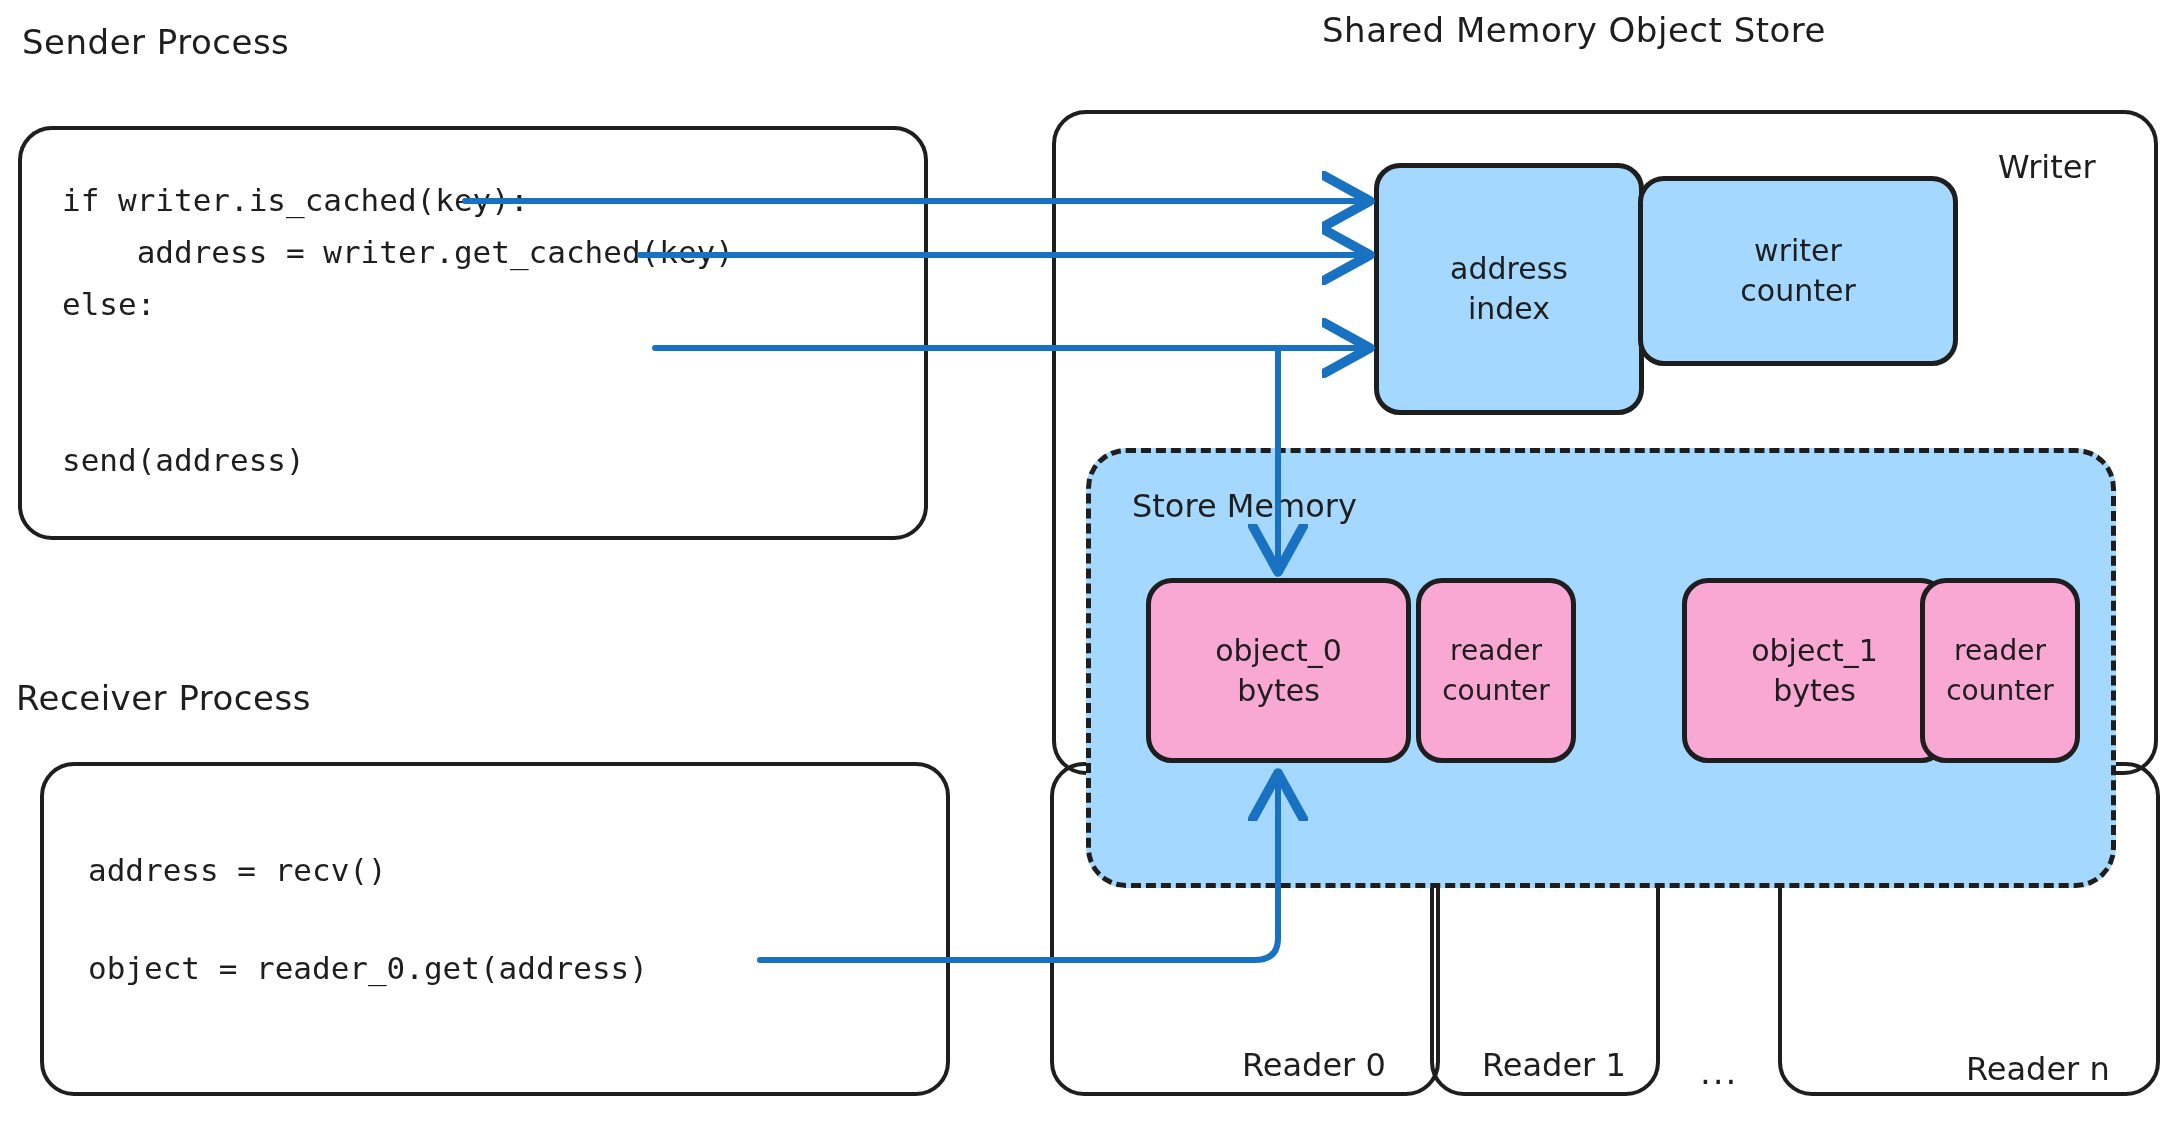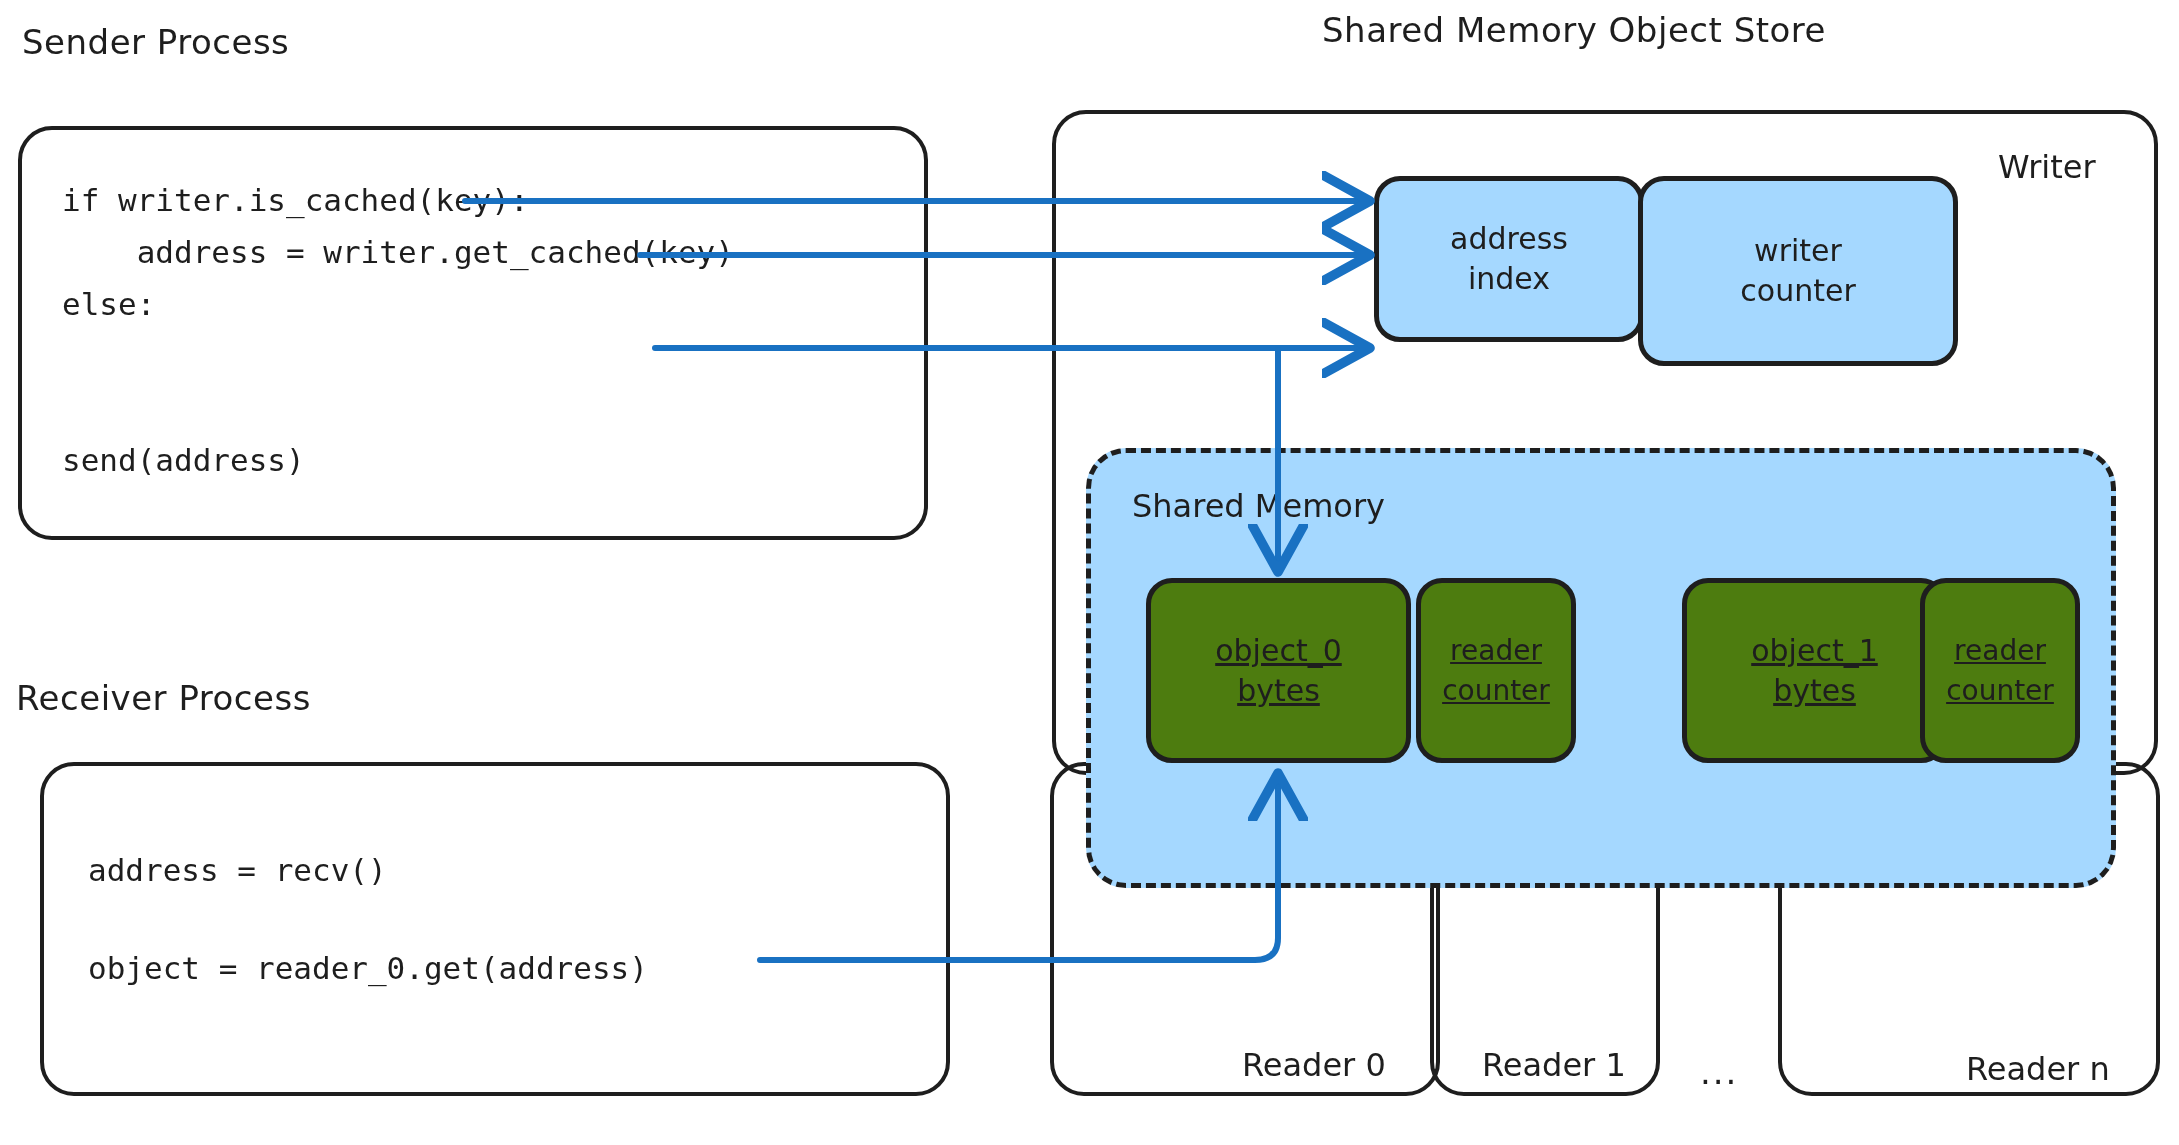"address" div.cell { height: 166px -> 252px; top: 176px -> 163px }
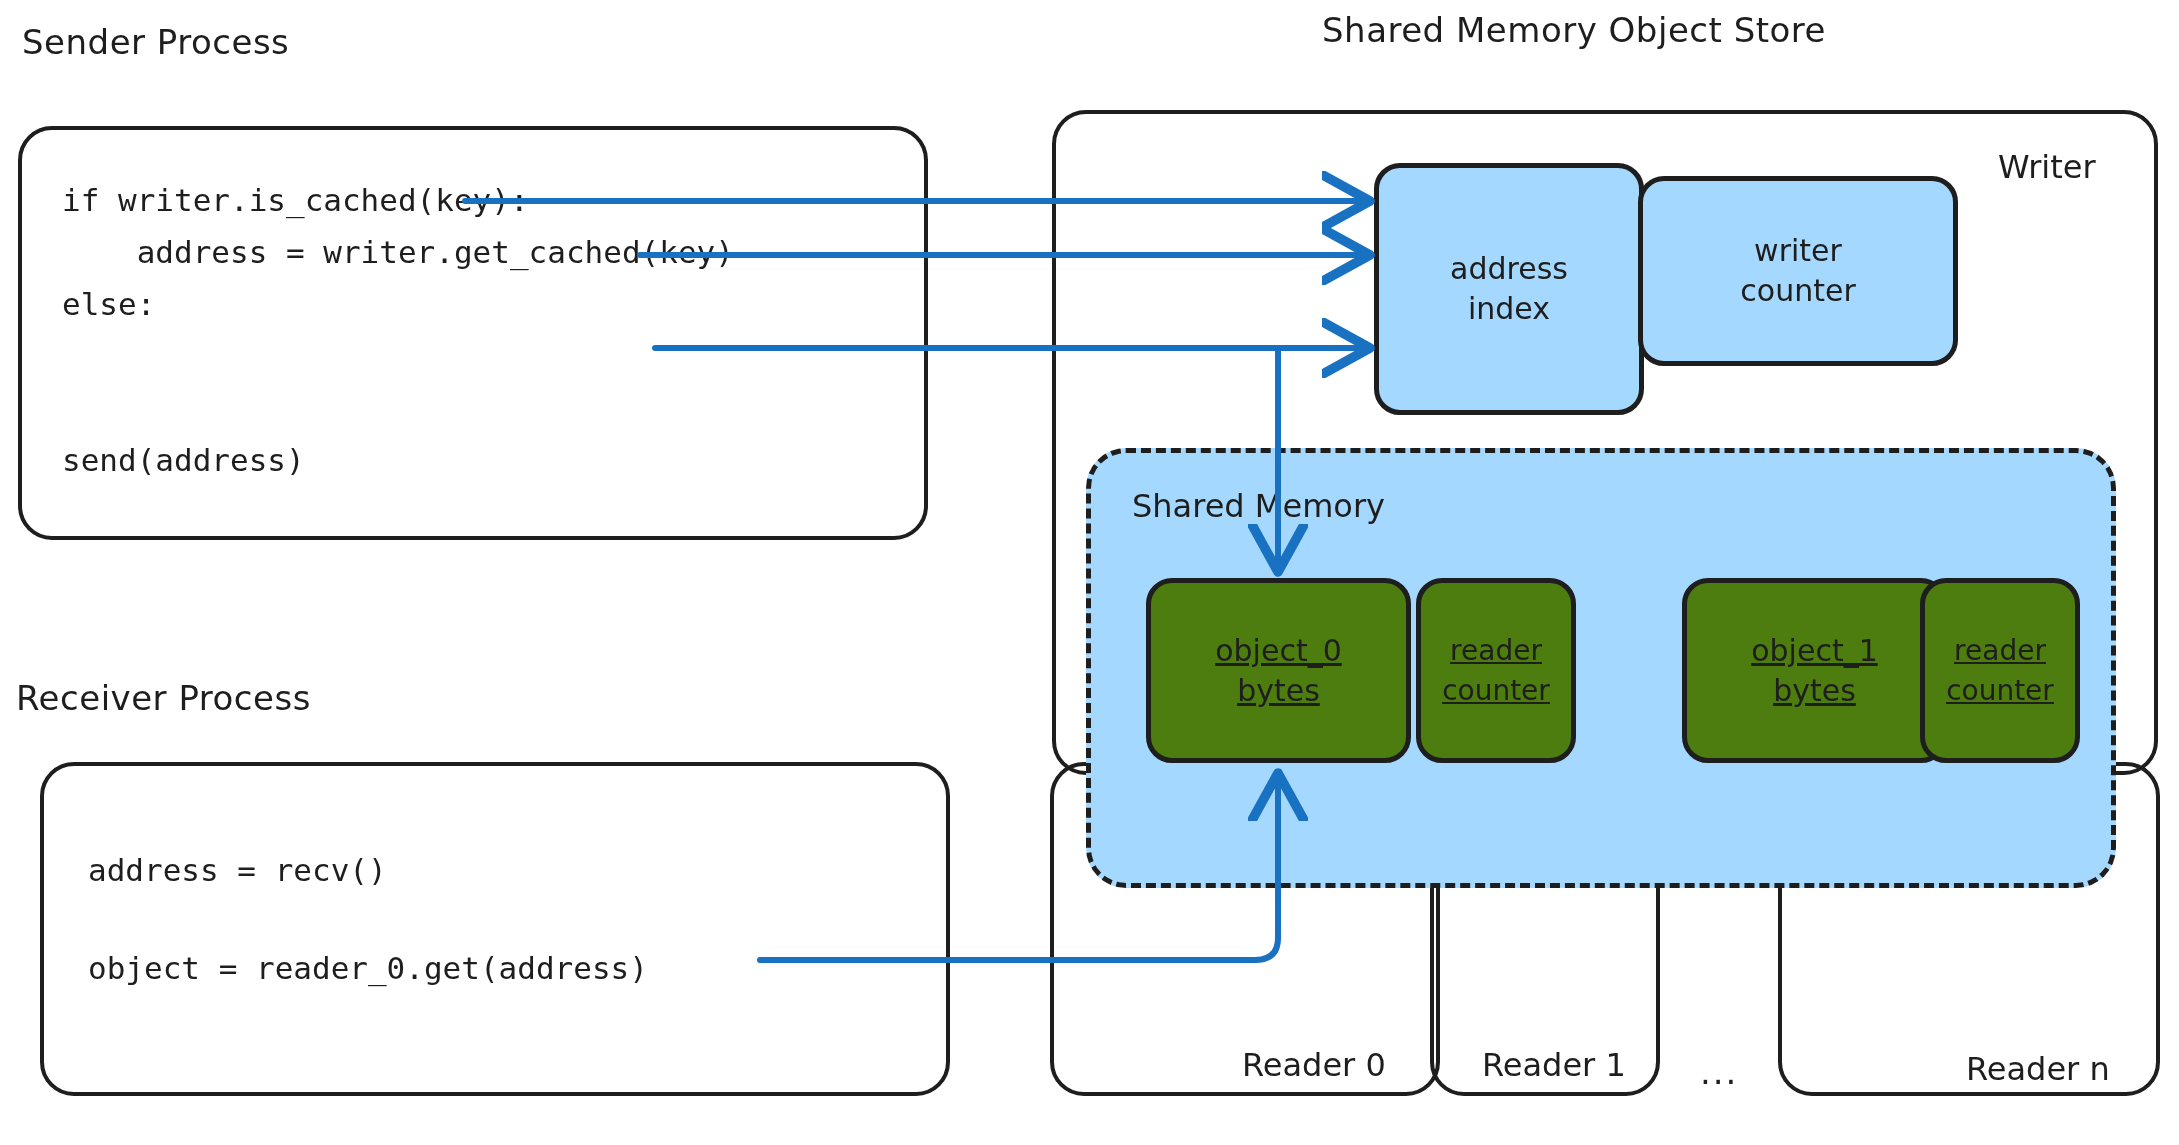"Shared Memory" div.corner-label { text: Shared -> Store }
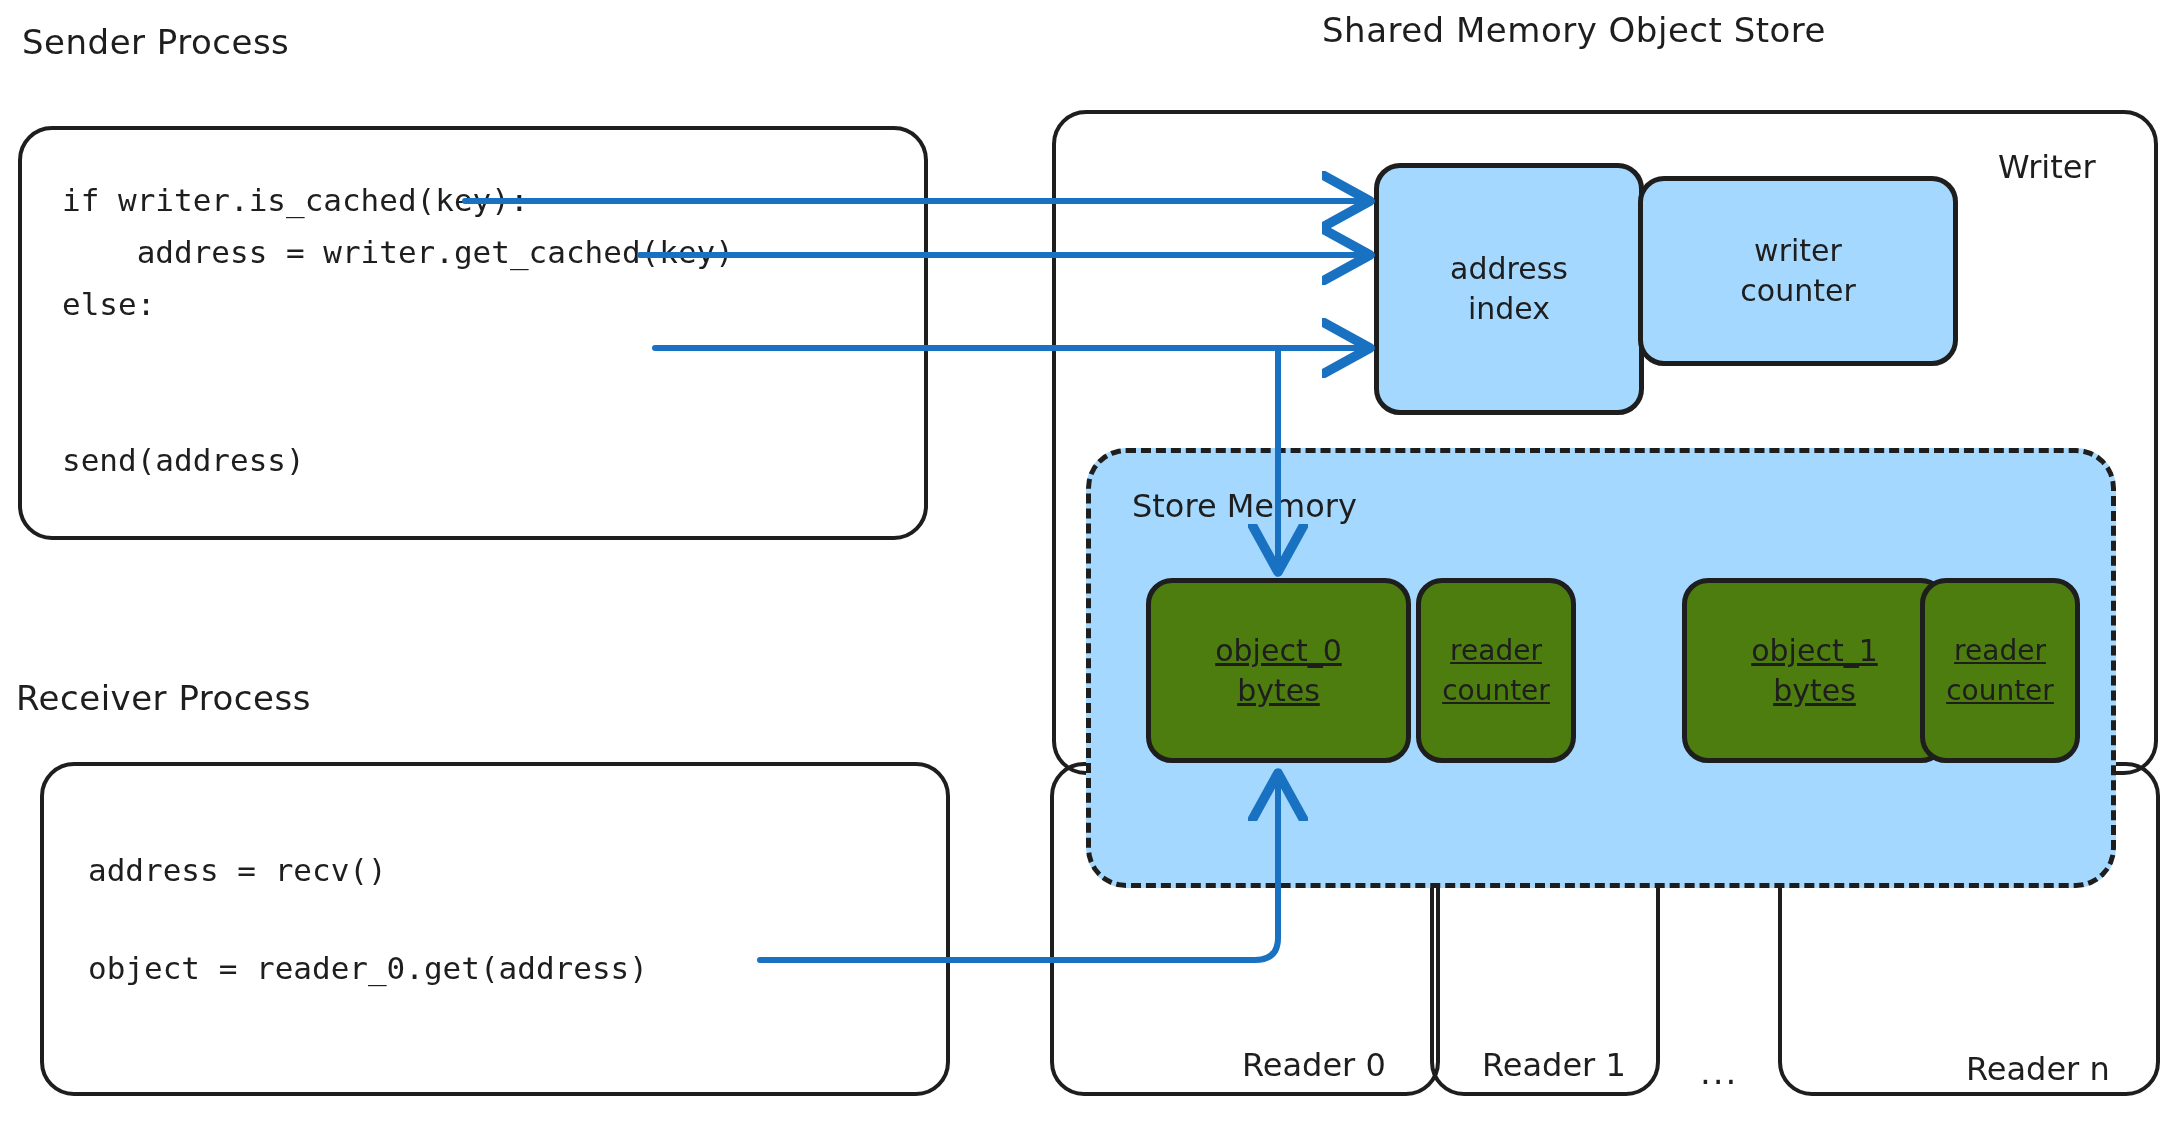"object_0" .cell.white { background: #4d7c0f -> #f9a8d4; text-decoration: underline -> none }
